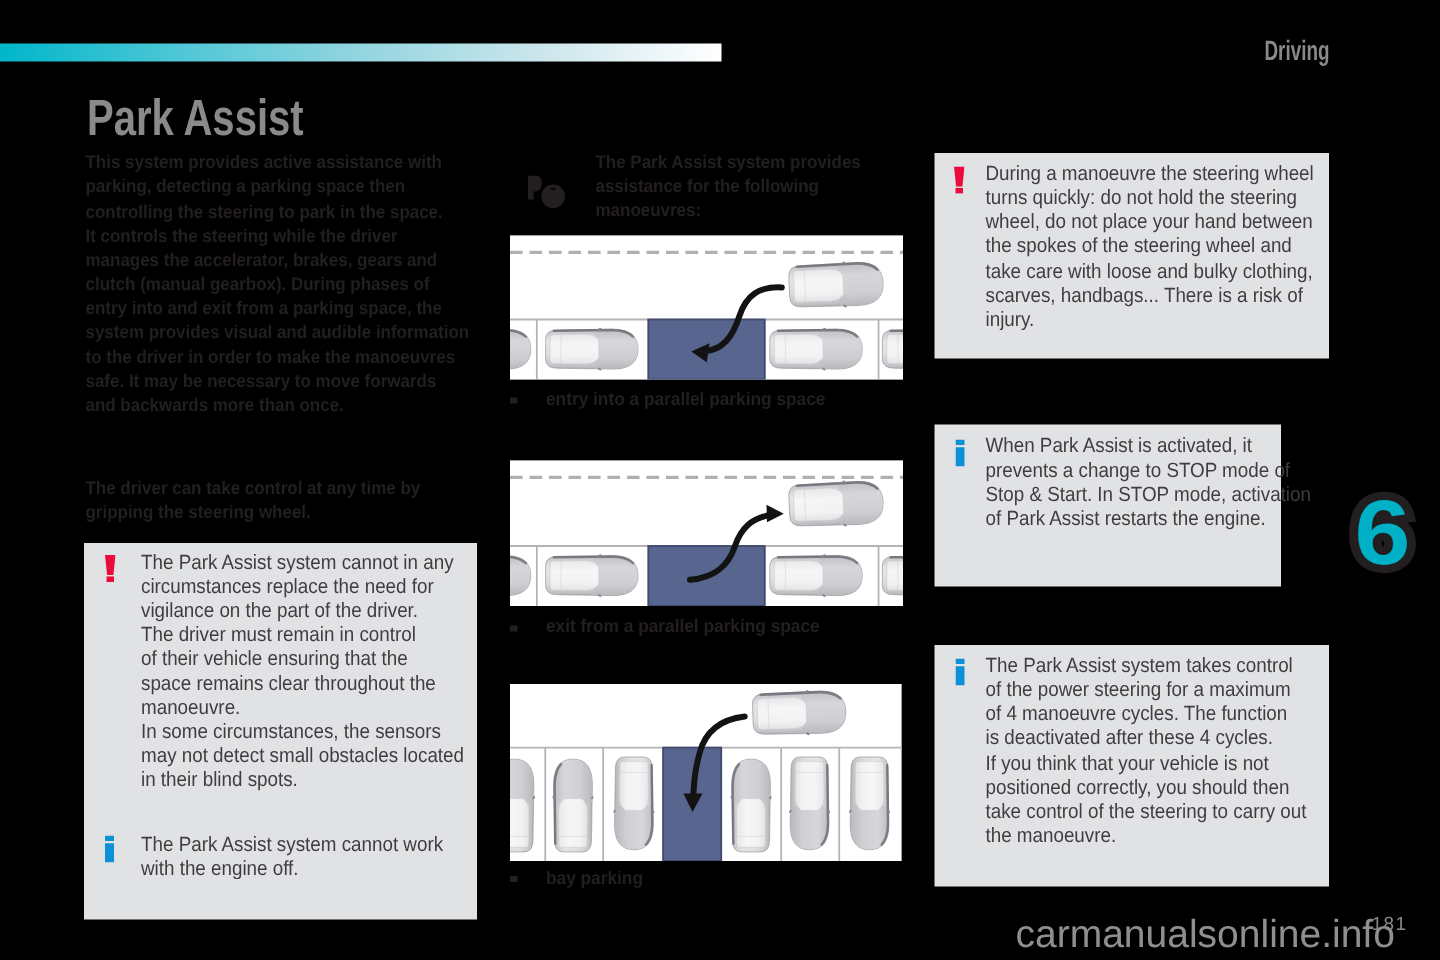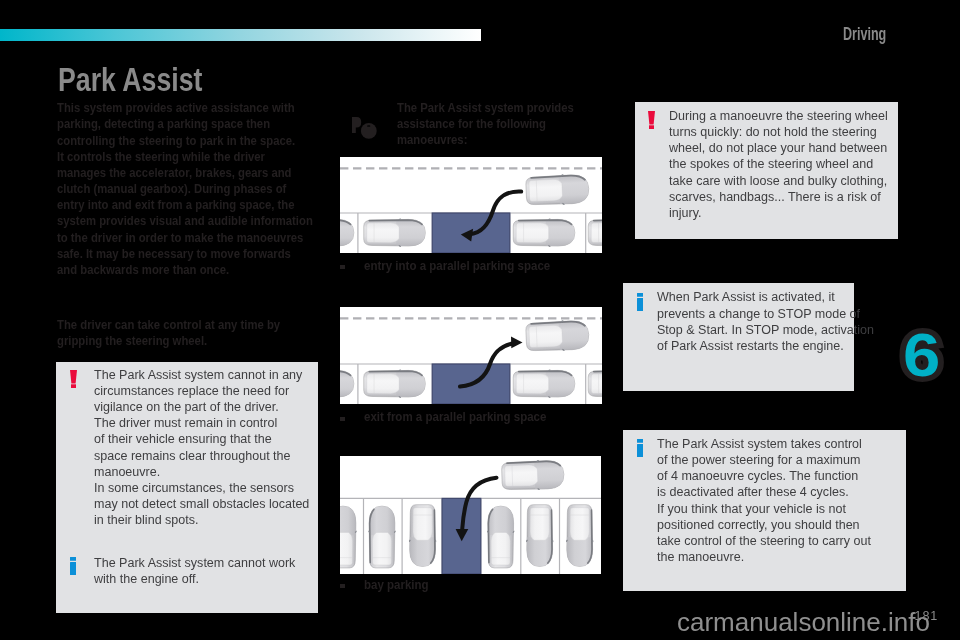"During a manoeuvre the steering" div.gbox { margin-left: 12px -> none }
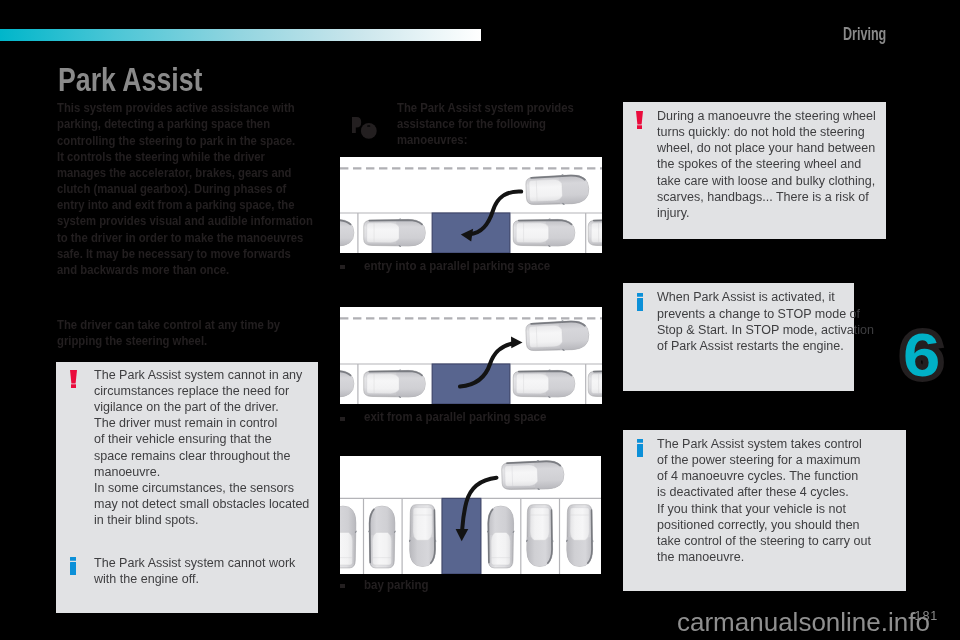"The Park Assist system takes" div.gbox { padding-left: 20px -> none }
